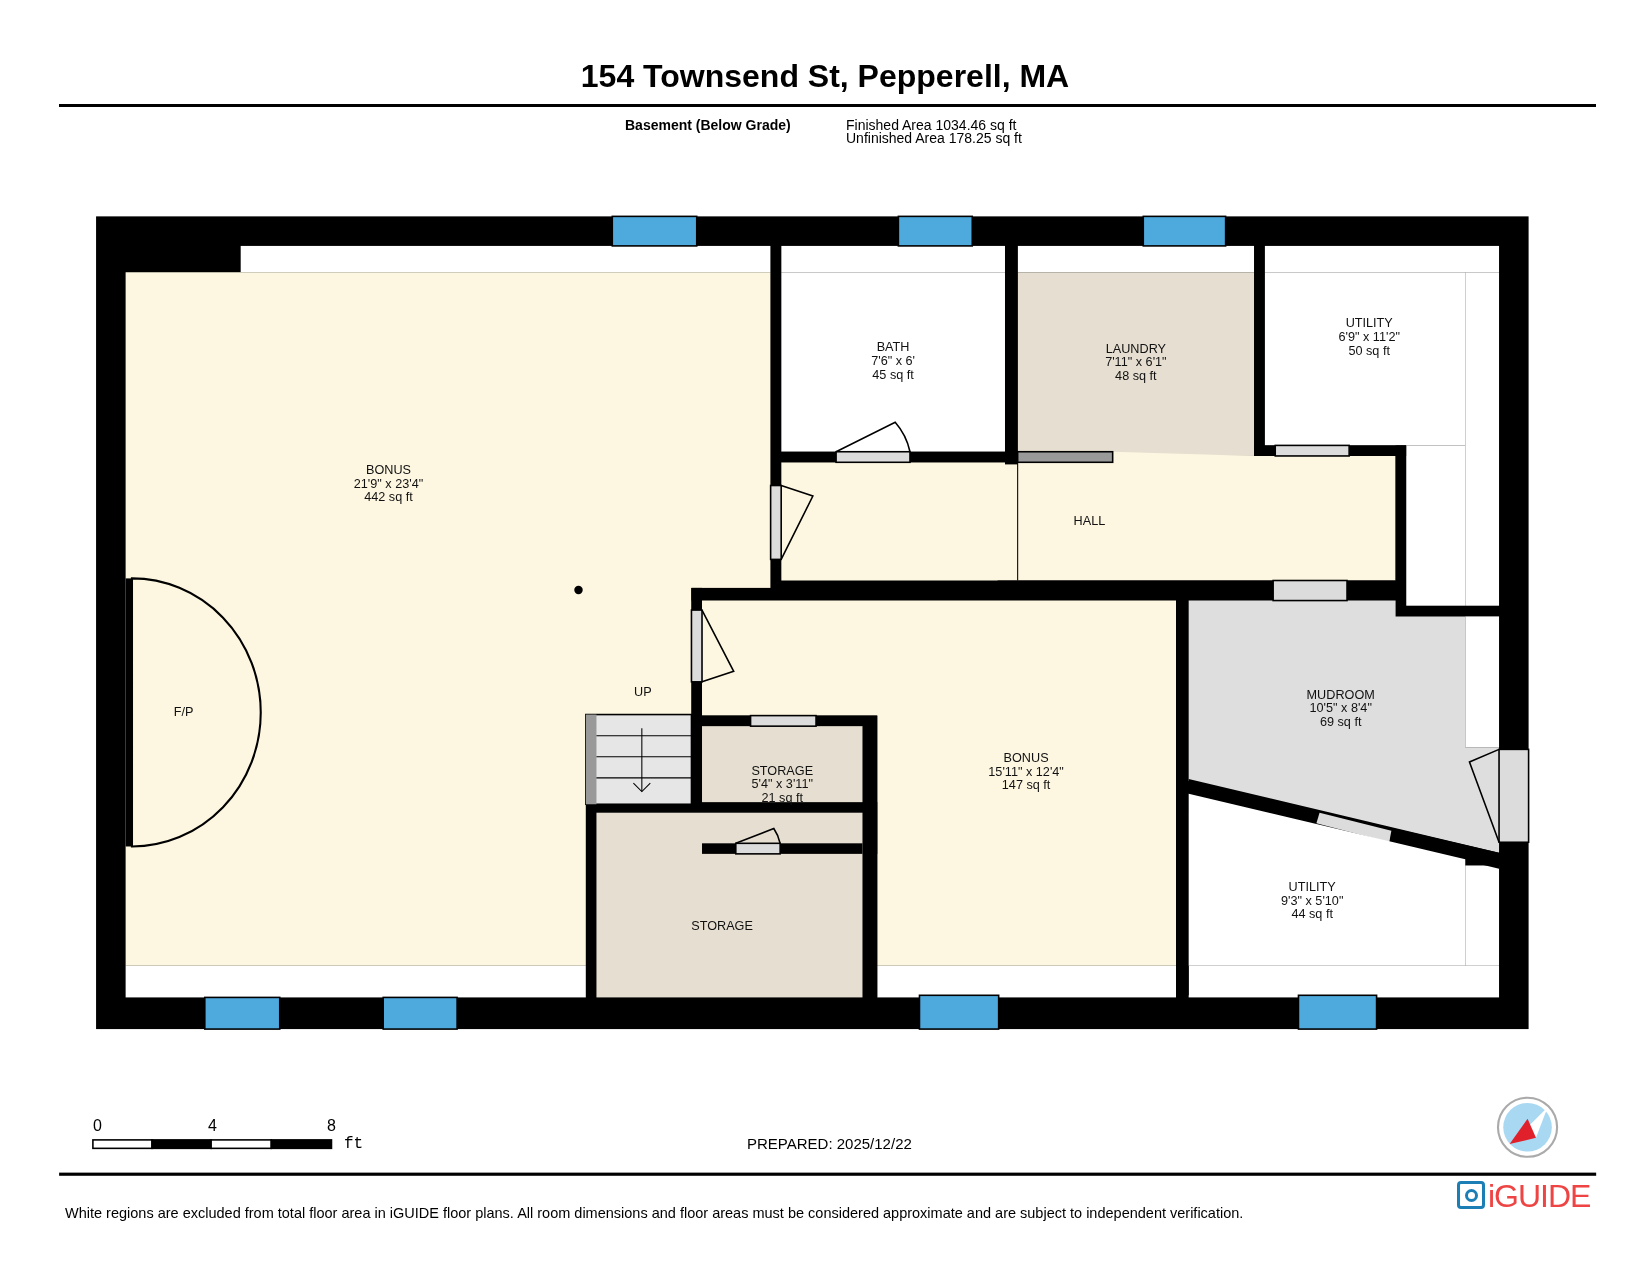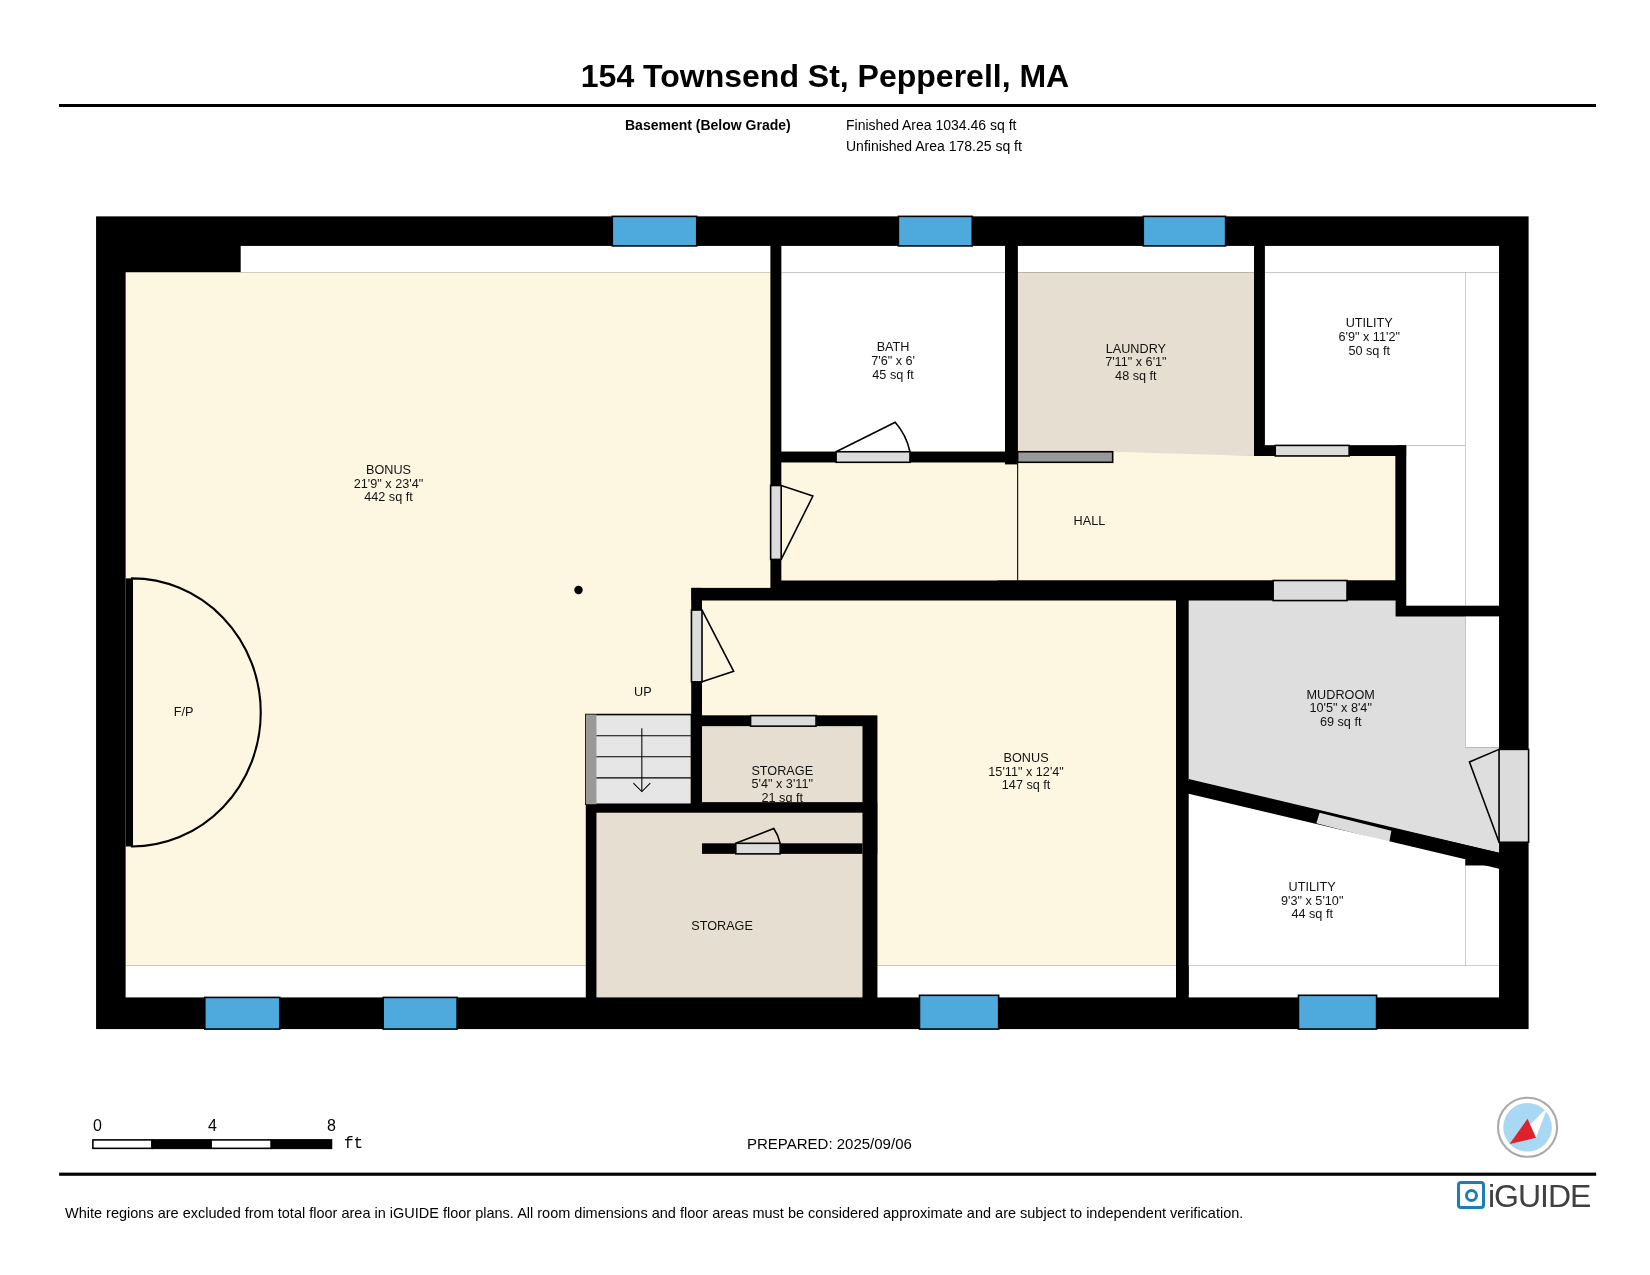"Unfinished Area 178.25 sq ft" div.hdr-label { top: 138px -> 130px }
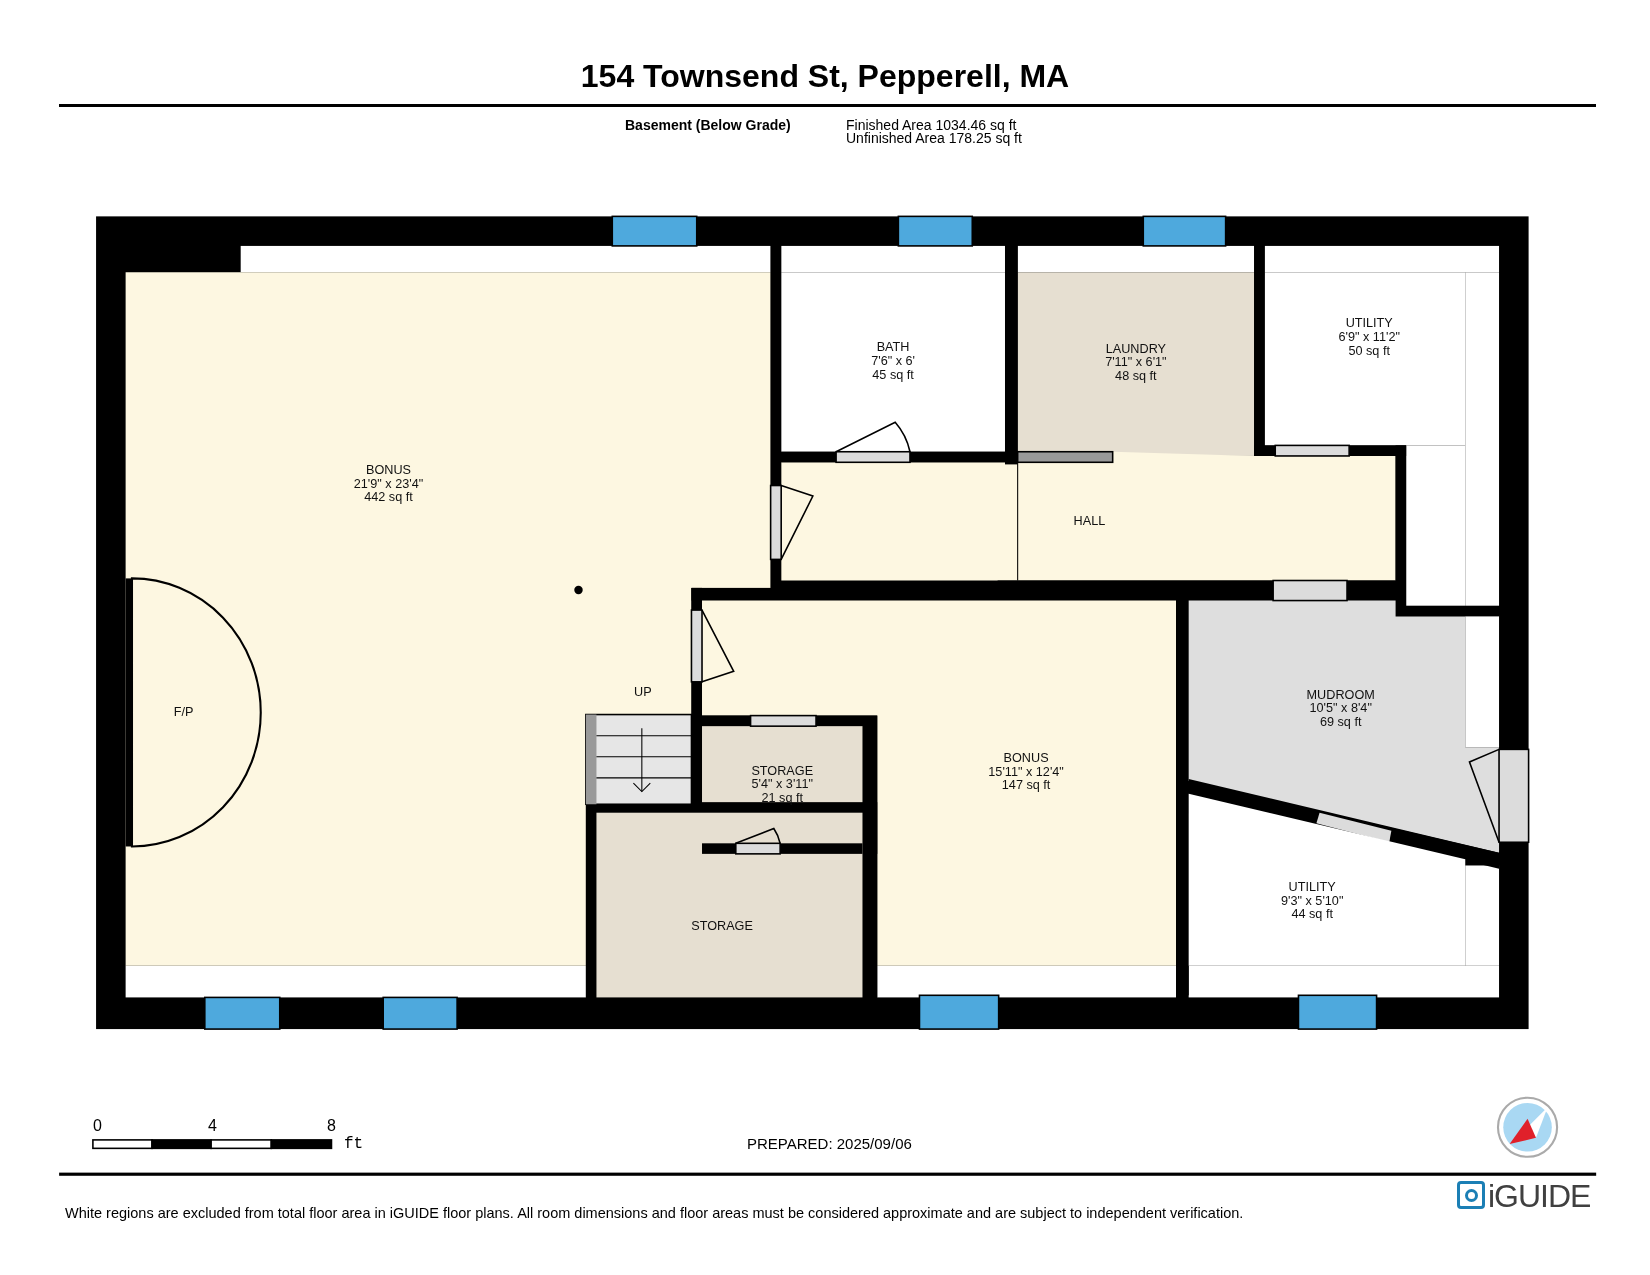"PREPARED: 2025/09/06" div.prepared { text: 2025/09/06 -> 2025/12/22 }
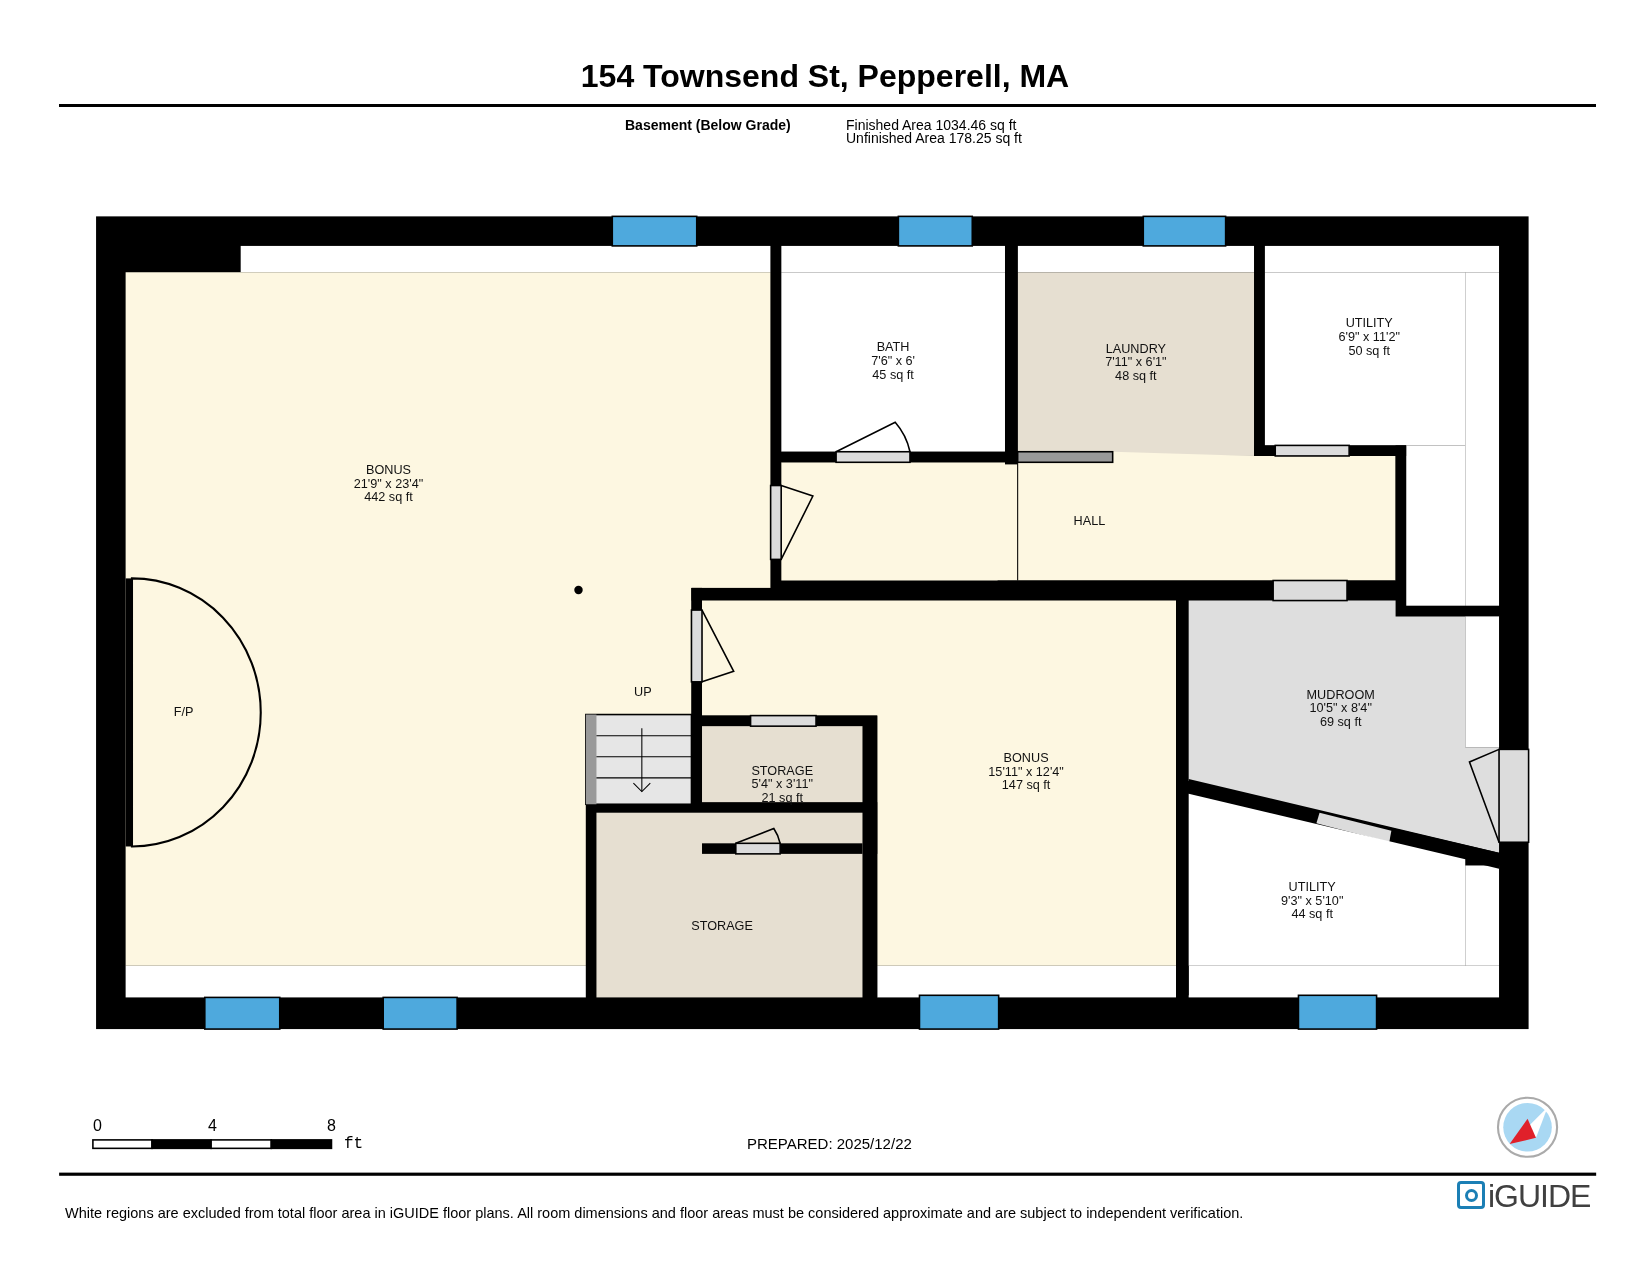"iGUIDE" .logo { color: #404040 -> #ef4444 }
